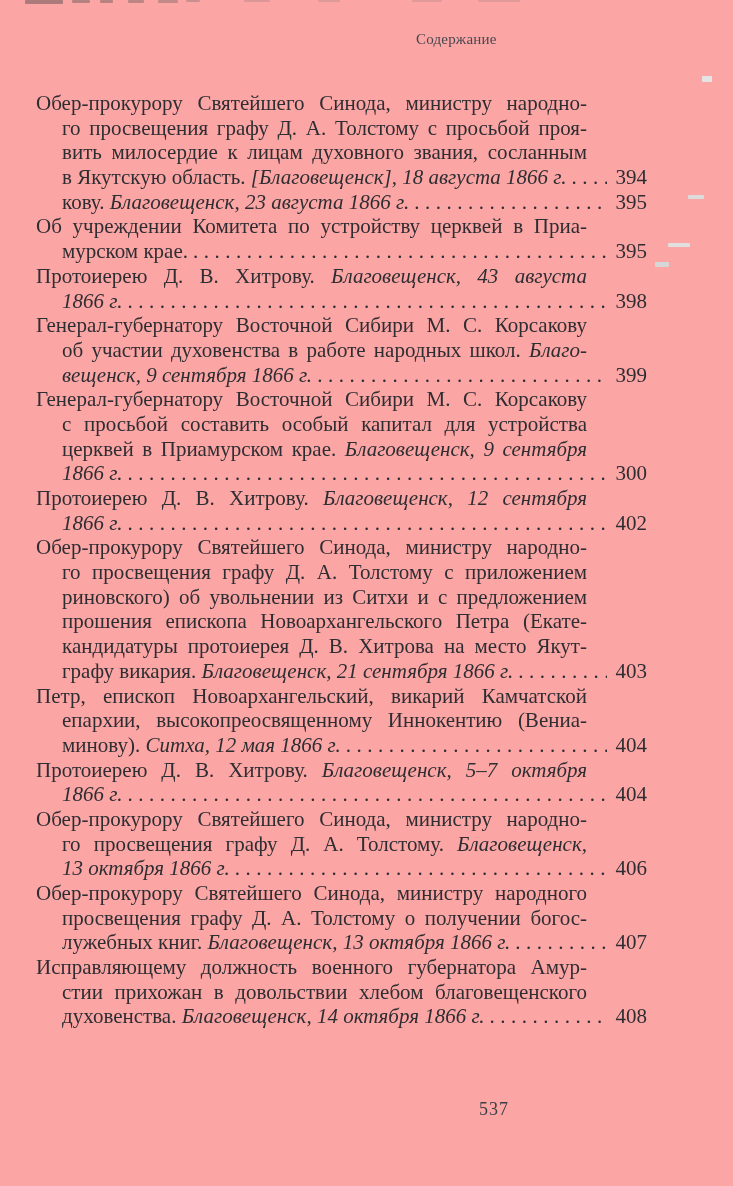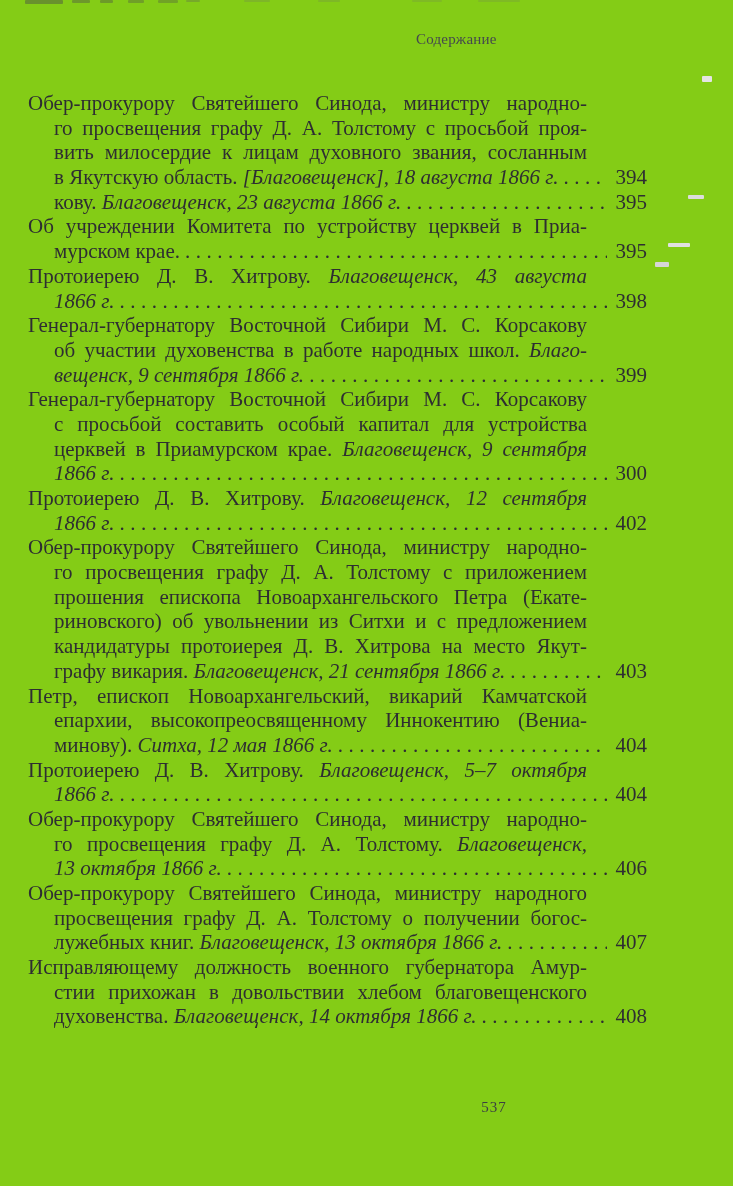"Содержание" .page { background: #84cc16 -> #fca5a5 }
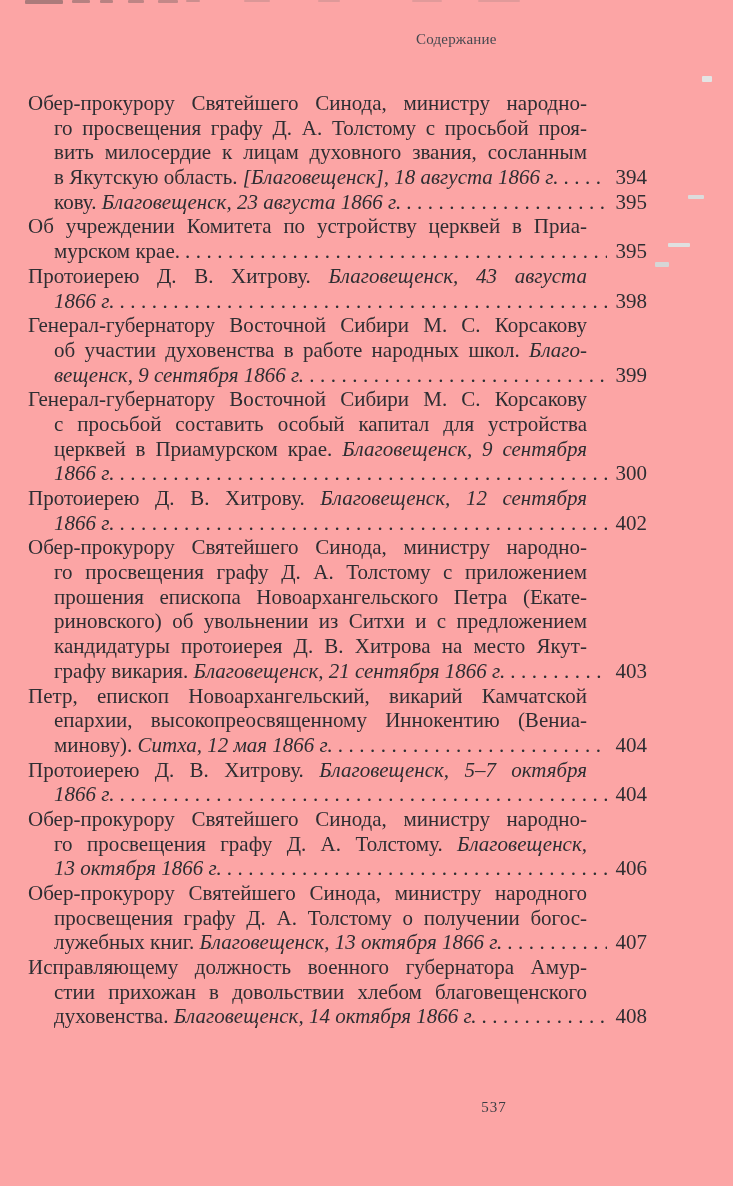"Обер-прокурору Святейшего Синода," .line-text { margin-left: none -> 8px }
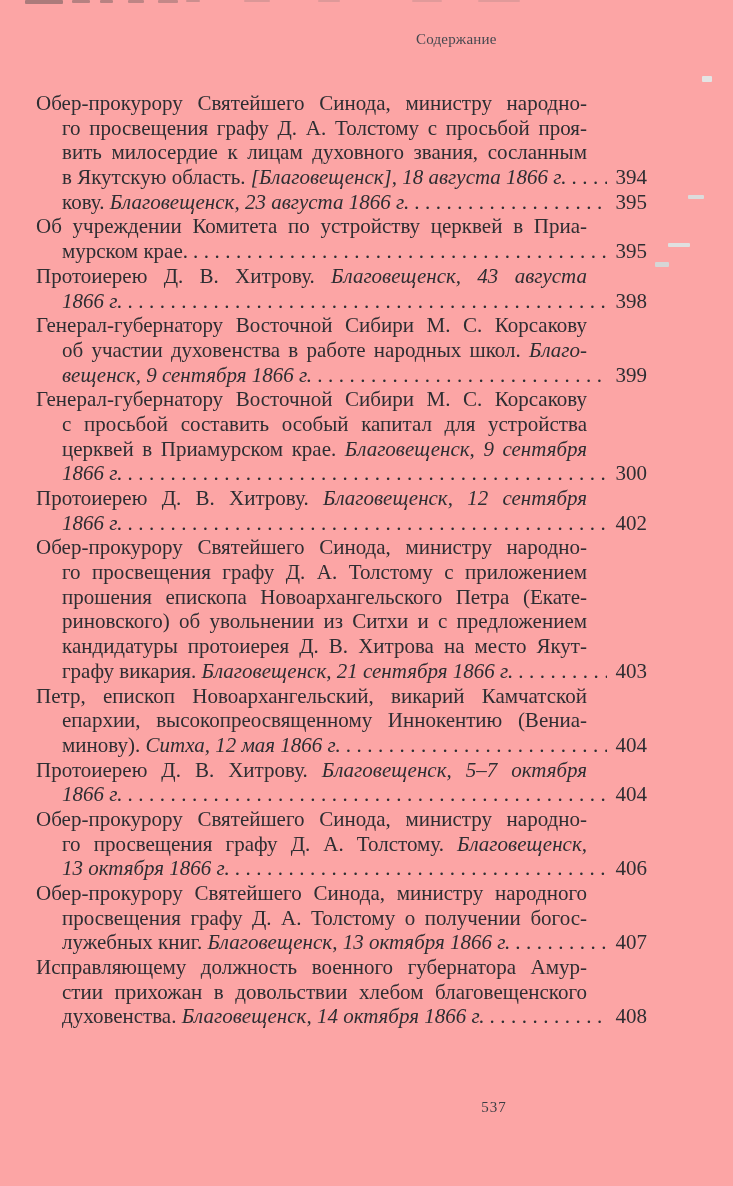"прошения епископа Новоархангельского" div.toc-line { order: before "риновского) об увольнении из Ситхи" -> after "риновского) об увольнении из Ситхи" }
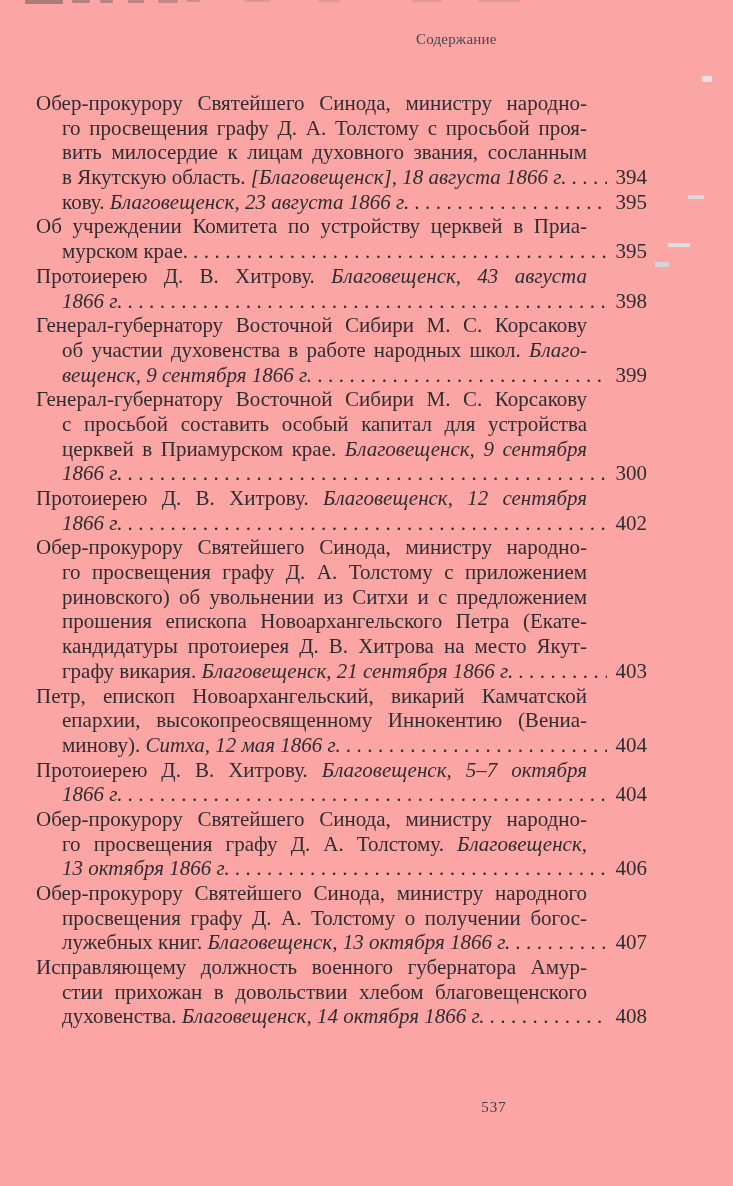"537" .folio { font-size: 15px -> 18px }
